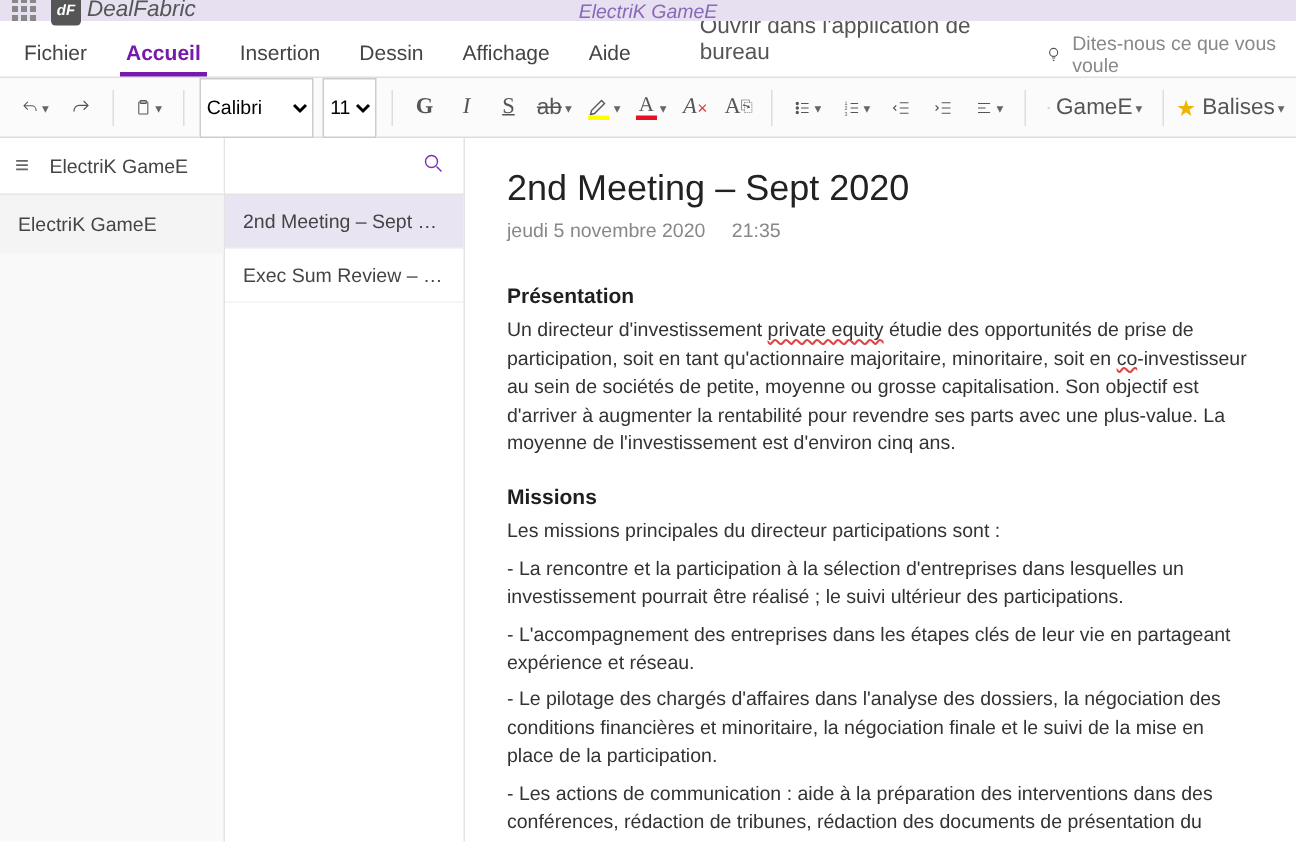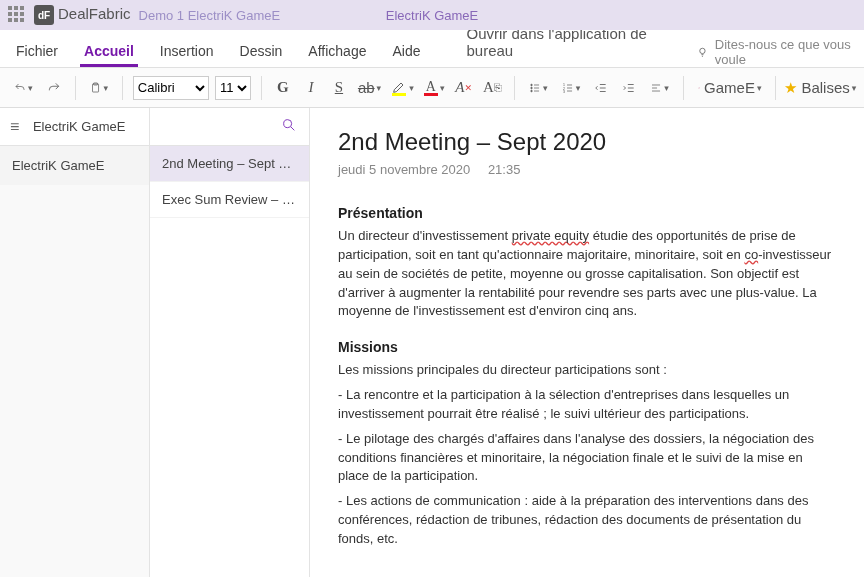"dF DealFabric" .title-bar { font-style: none -> italic; height: 30px -> 14px }
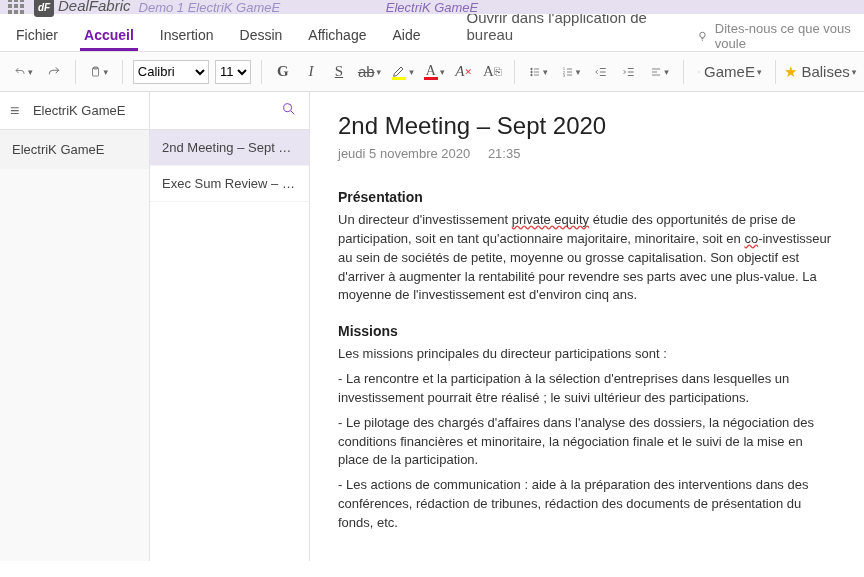"Demo 1 ElectriK GameE" span.brand-sub { html: <span>Demo 1 ElectriK GameE</span> -> none }
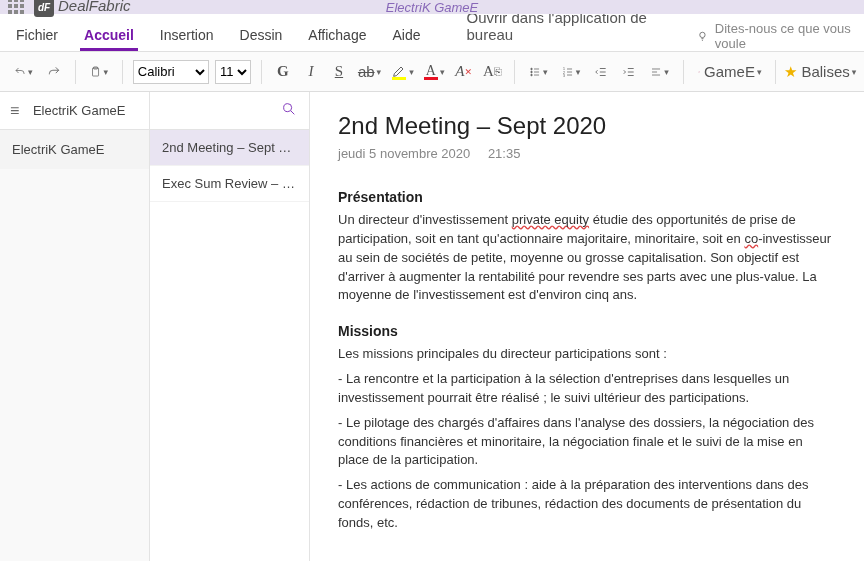"Calibri" .font-select { height: 24px -> 40px }
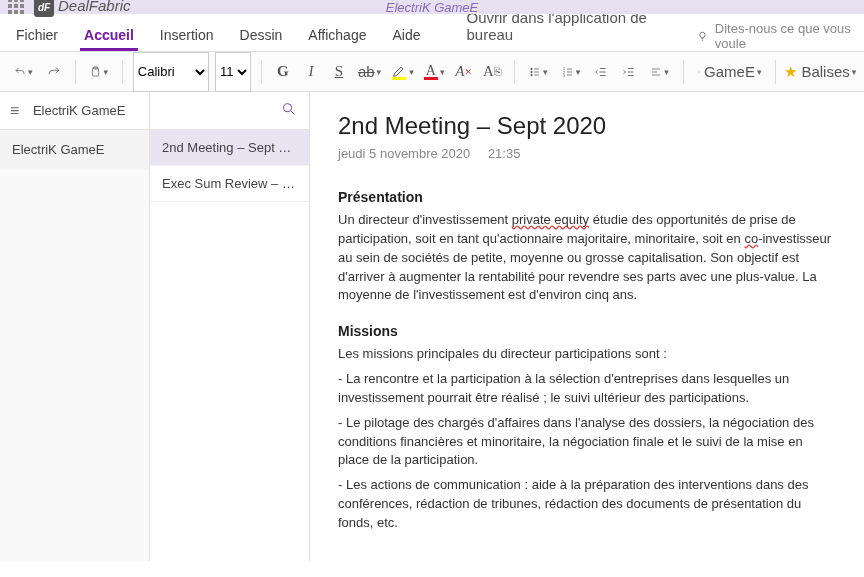"- L'accompagnement des entreprises dans" p { html: none -> <p>- L'accompagnement des entreprises dans les étapes clés de leur vie en partageant expérience et réseau.</p> }
